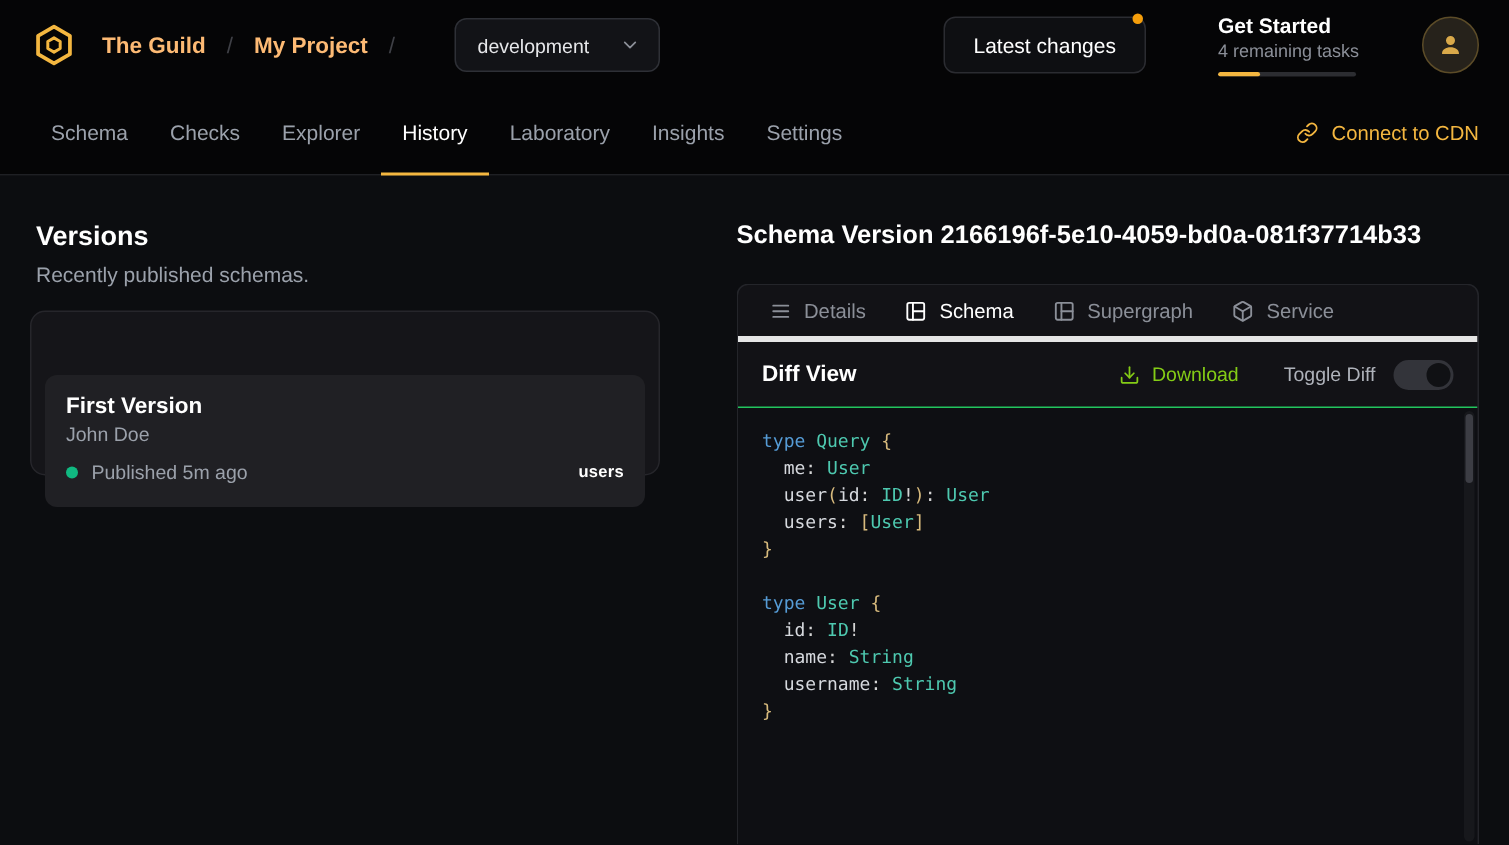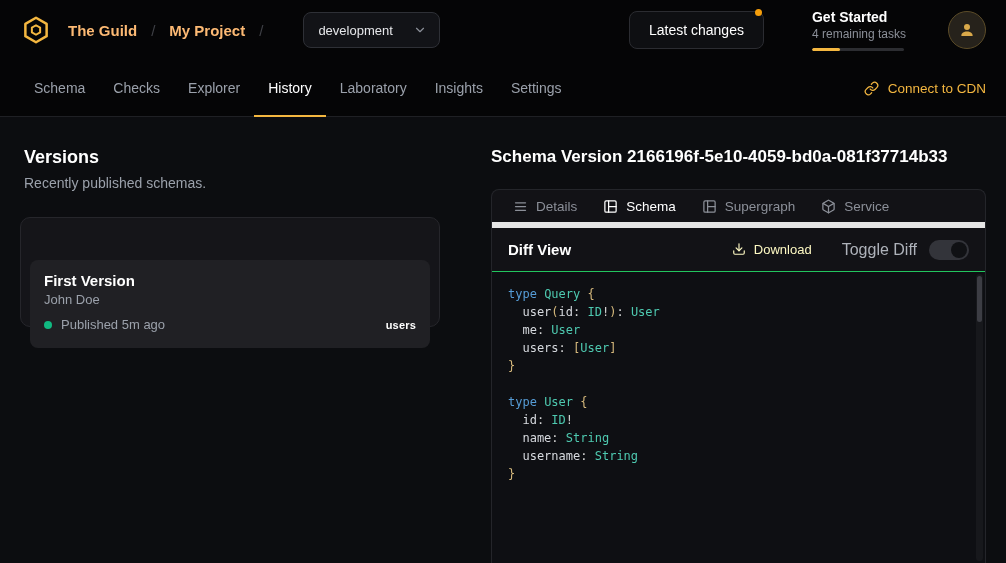"Details" .detail-tabs { border-bottom: 6px solid #e5e5e5 -> 4px solid #e5e5e5 }
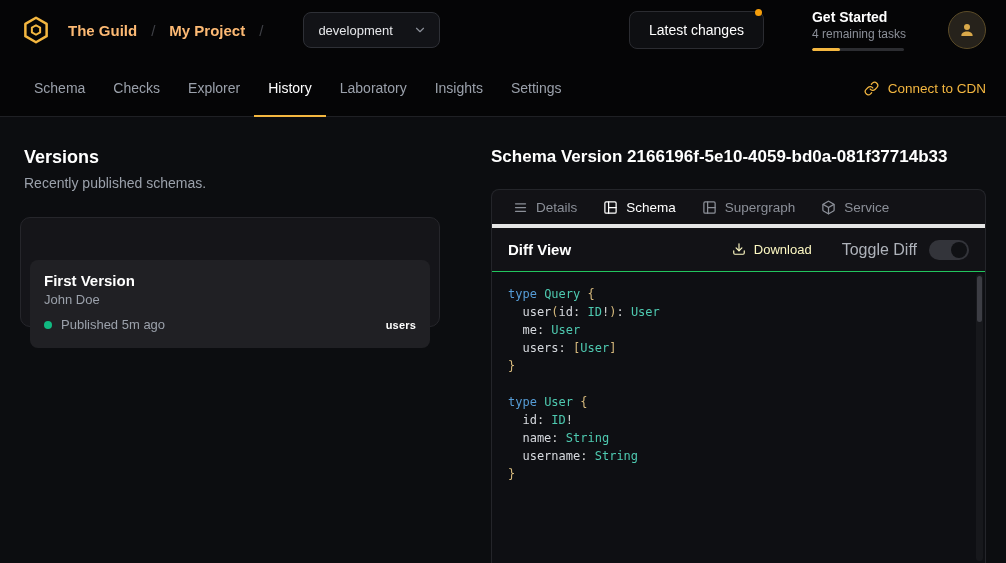"Download" .download-btn { align-items: flex-start -> flex-end; color: #fef9c3 -> #84cc16 }
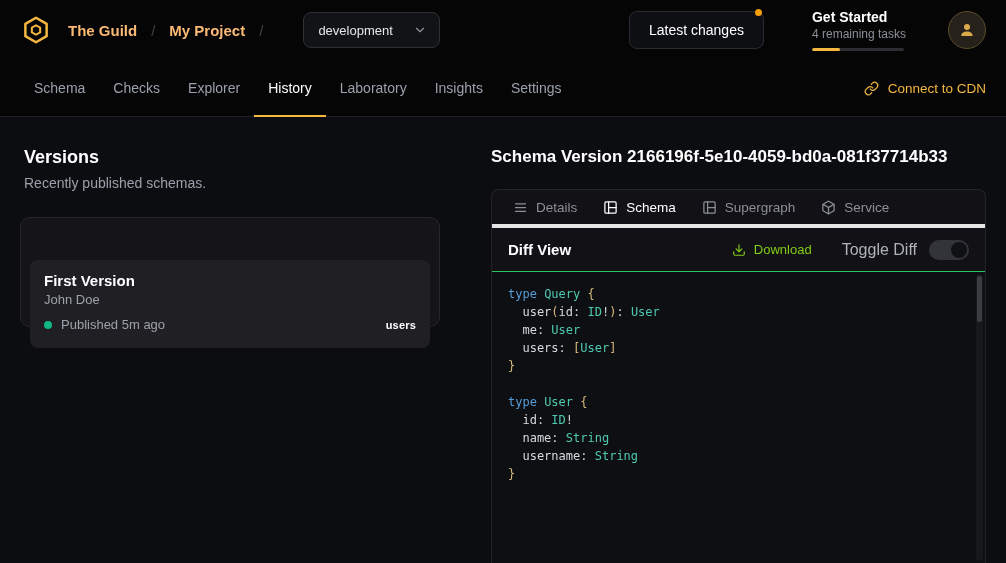"Toggle Diff" .toggle-label { font-size: 16px -> 13px }
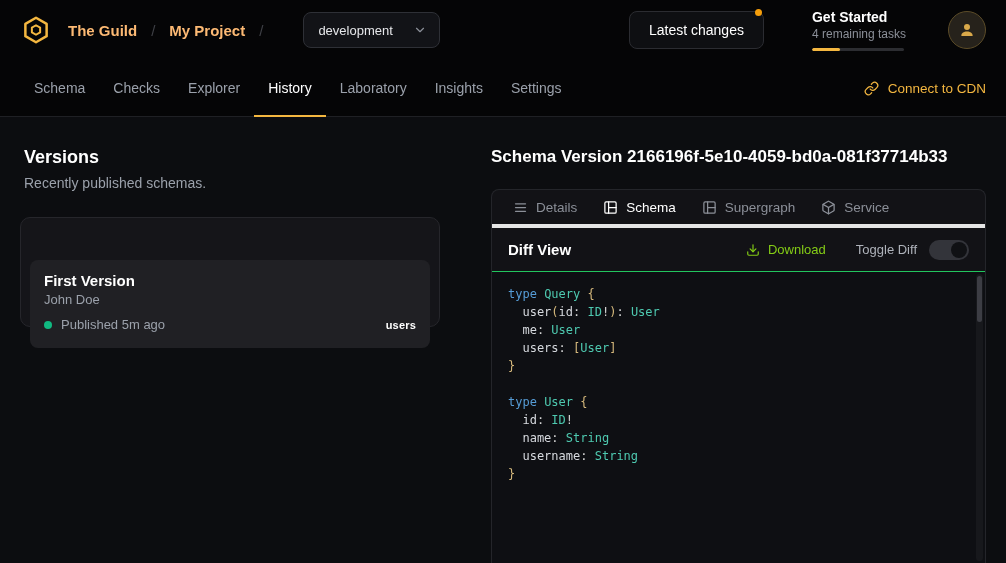"First Version" .versions-card { margin-top: 26px -> 16px }
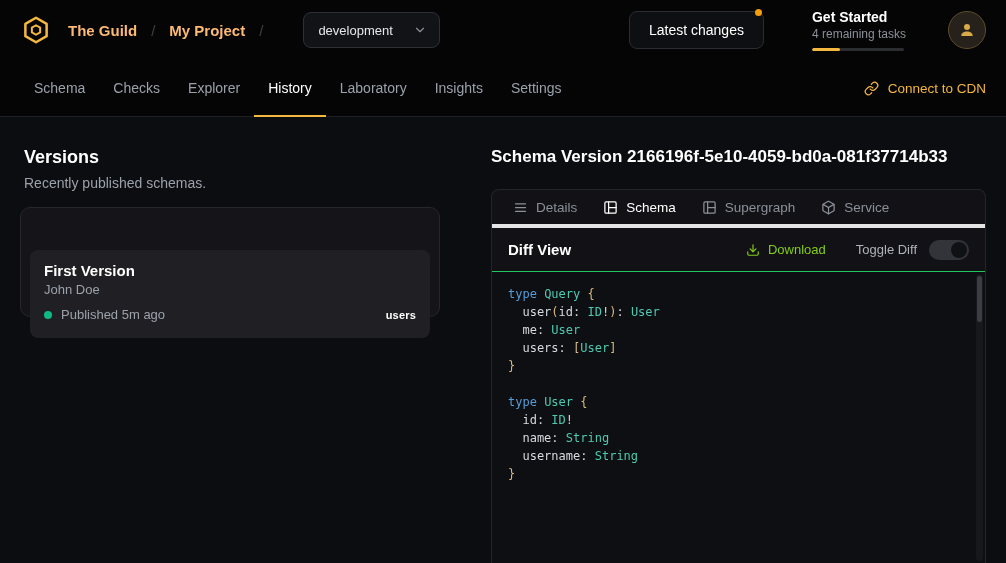"user(id: ID!): User" div.code-line { order: before "me: User" -> after "me: User" }
